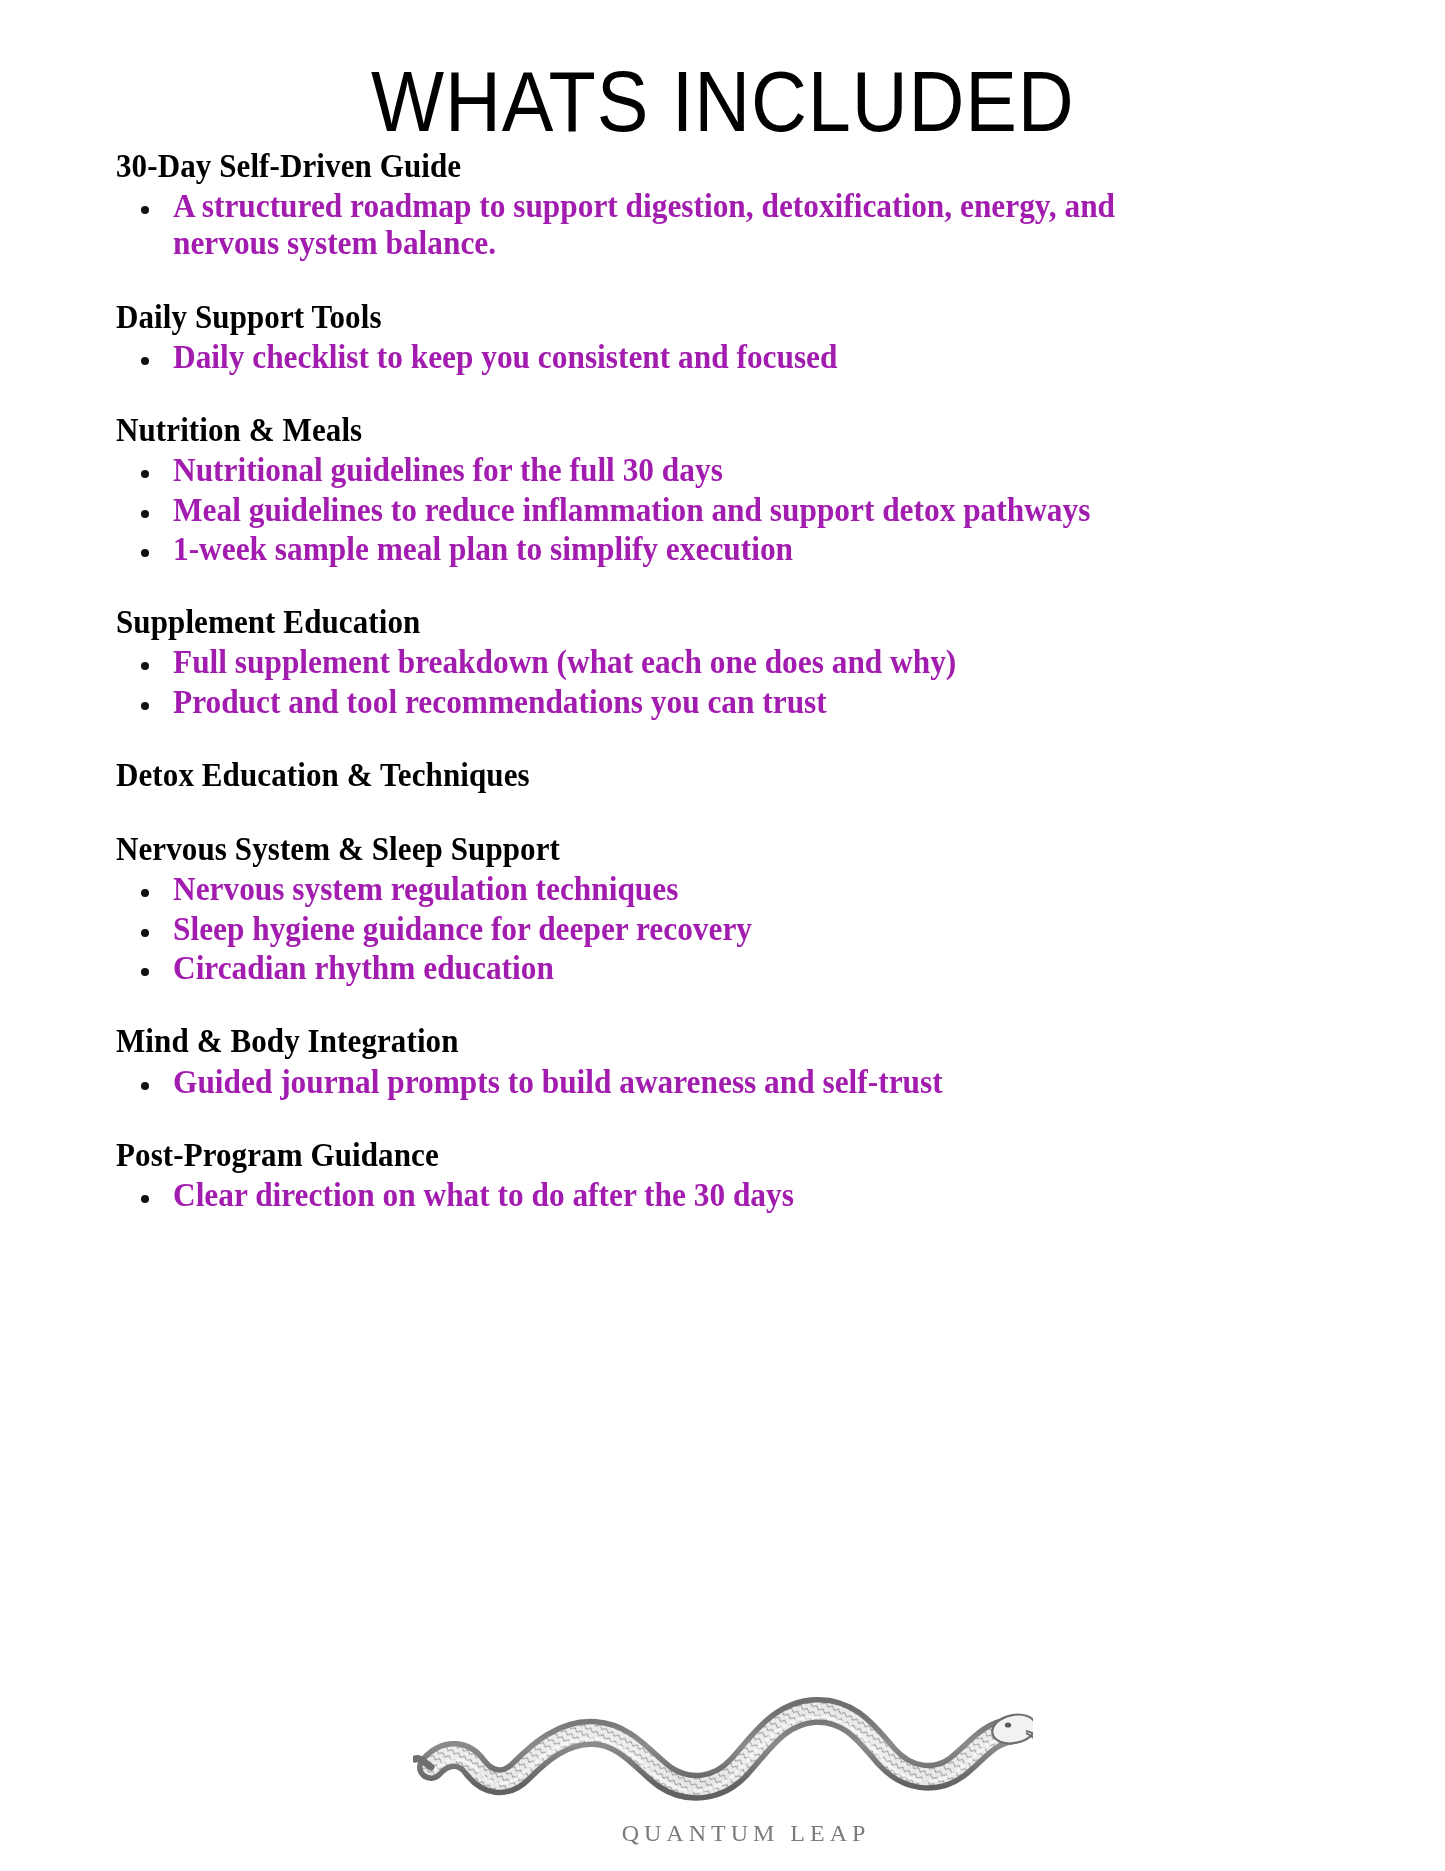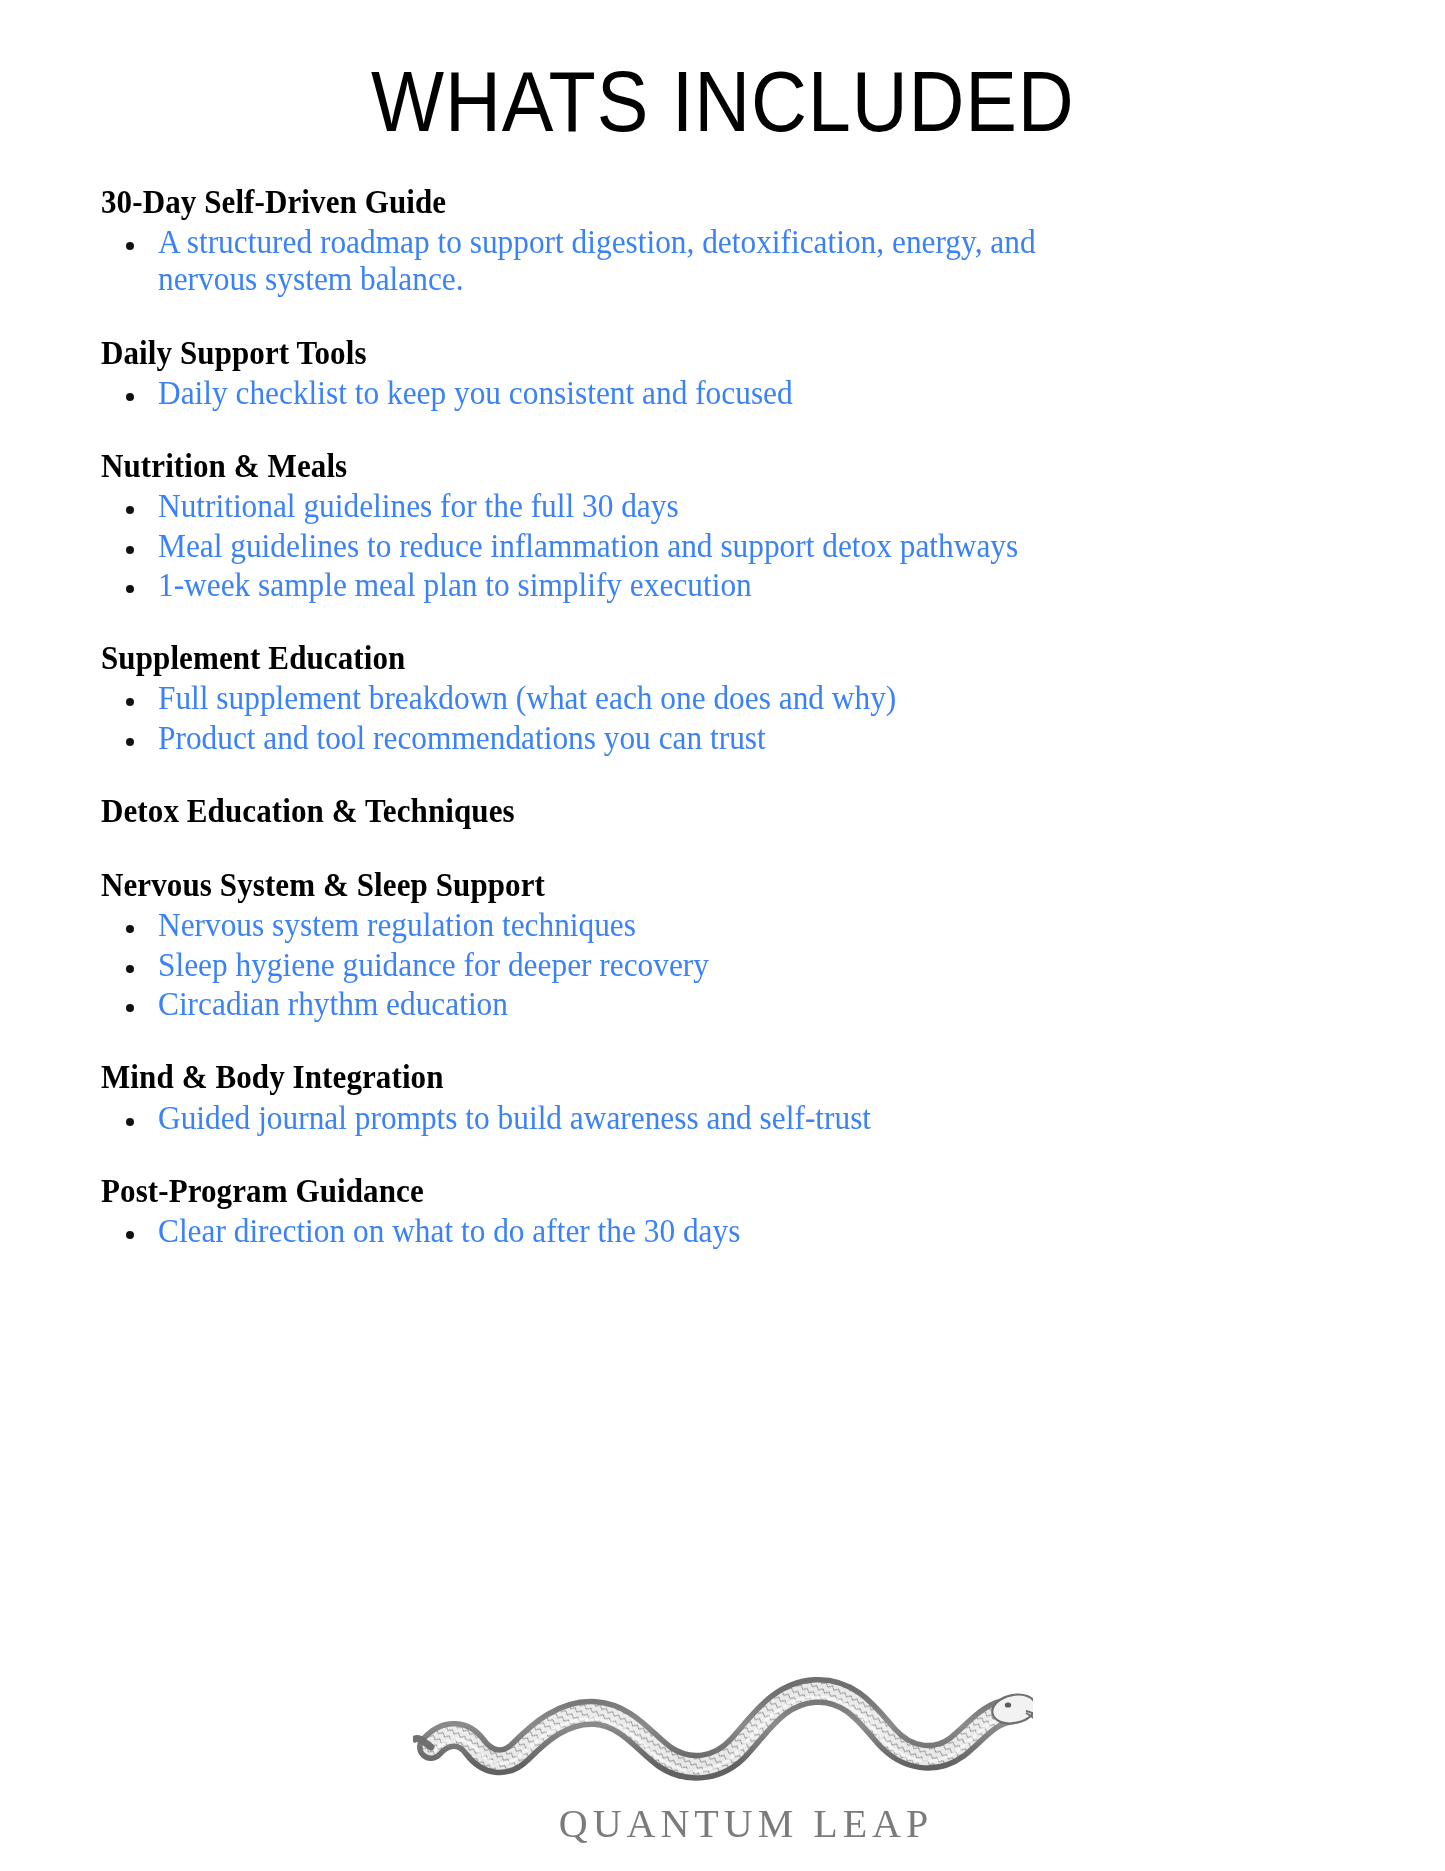"30-Day Self-Driven Guide" .content { margin-top: 36px -> none; padding: 0 0 0 1px -> 0 0 0 16px }
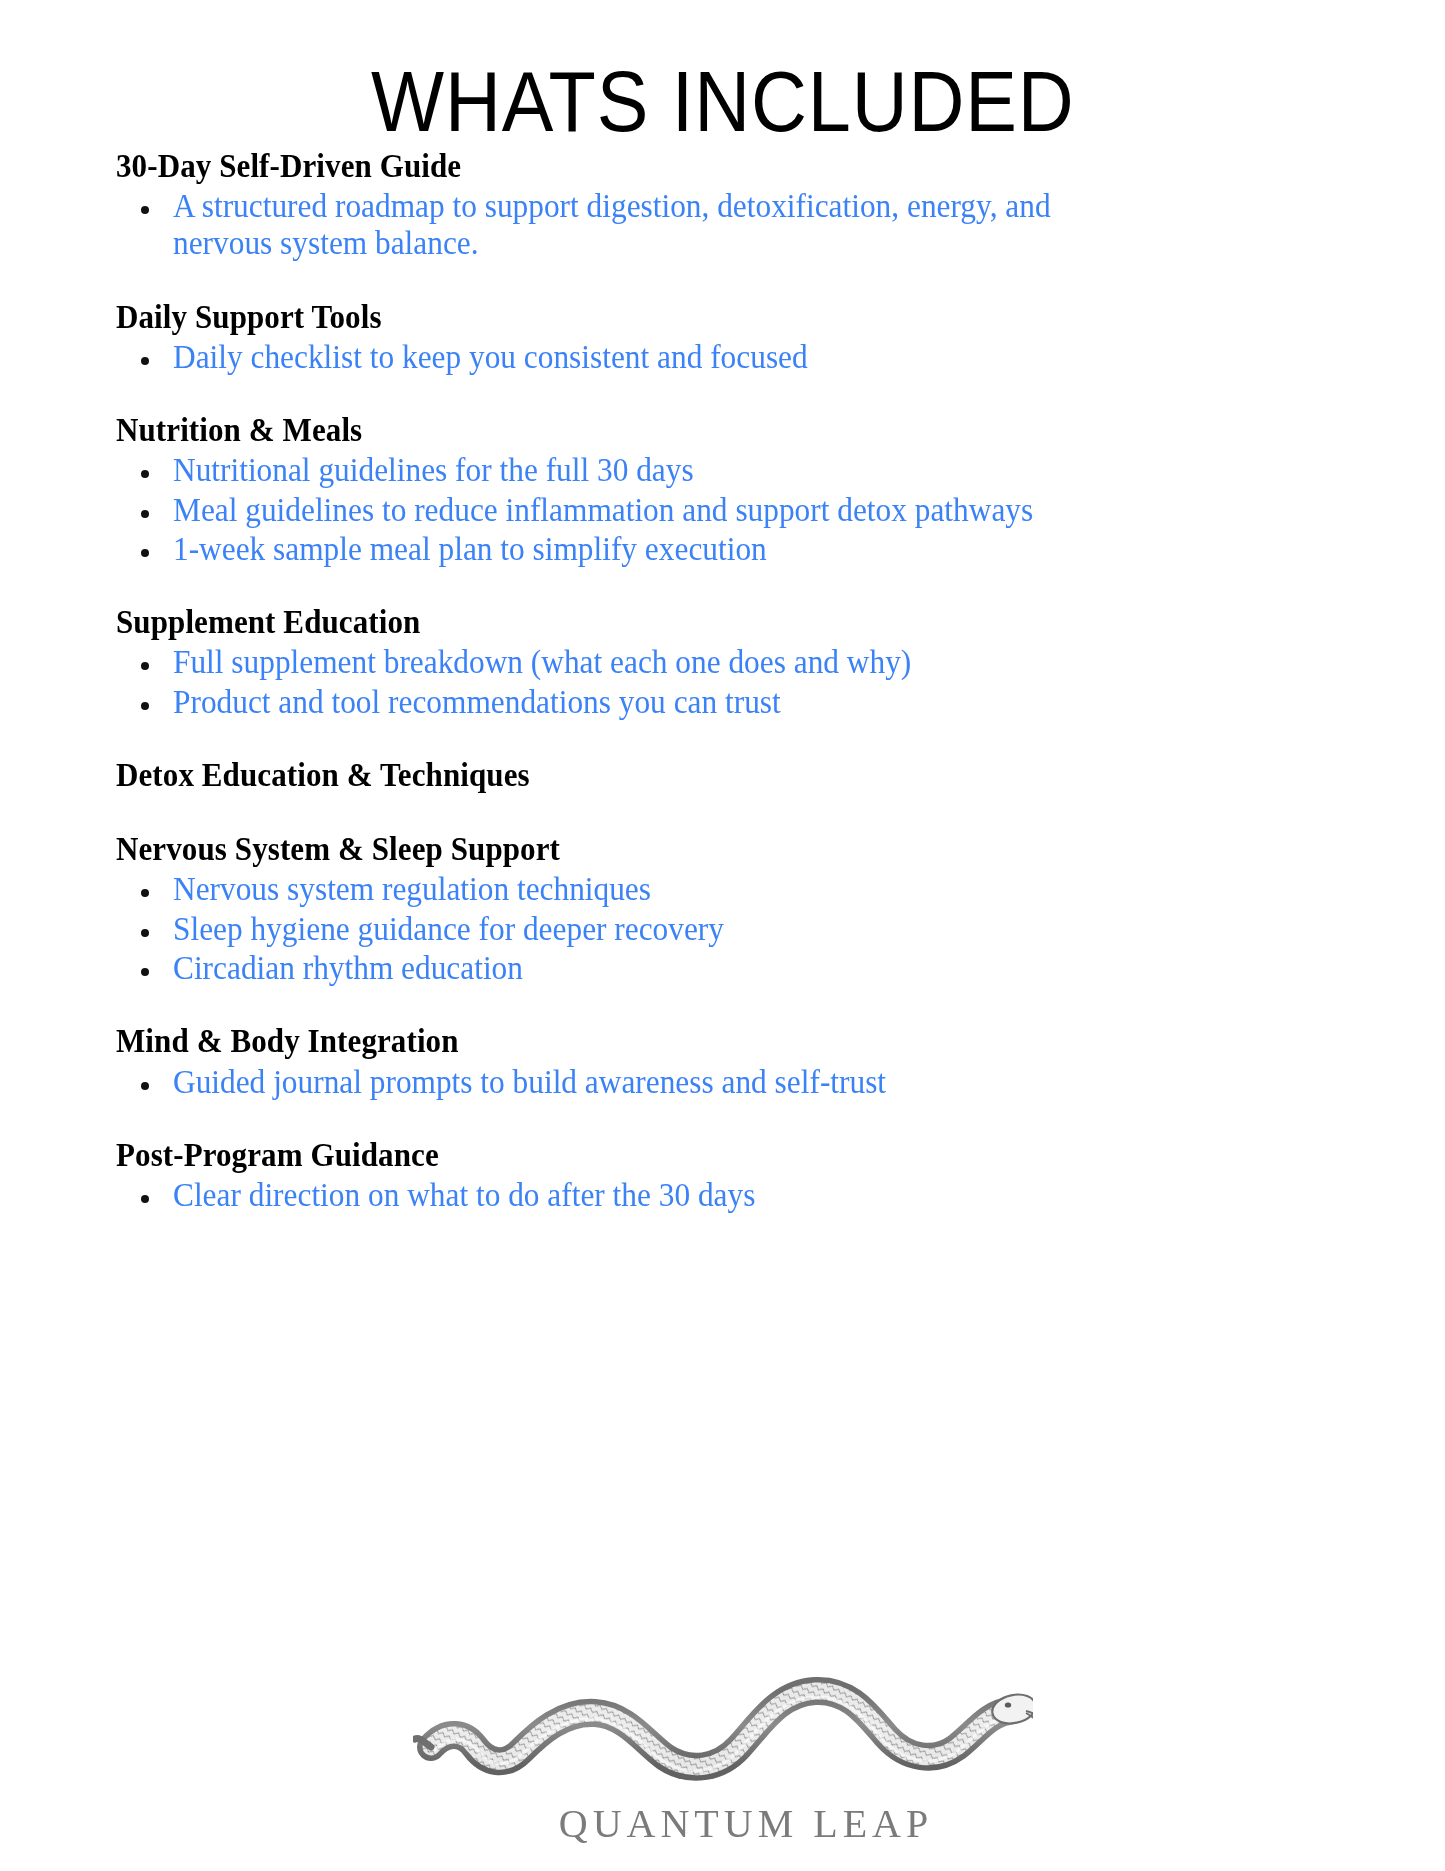"A structured roadmap to support" .bullets li { color: #3b82f6 -> #a21caf; font-weight: 400 -> 700 }
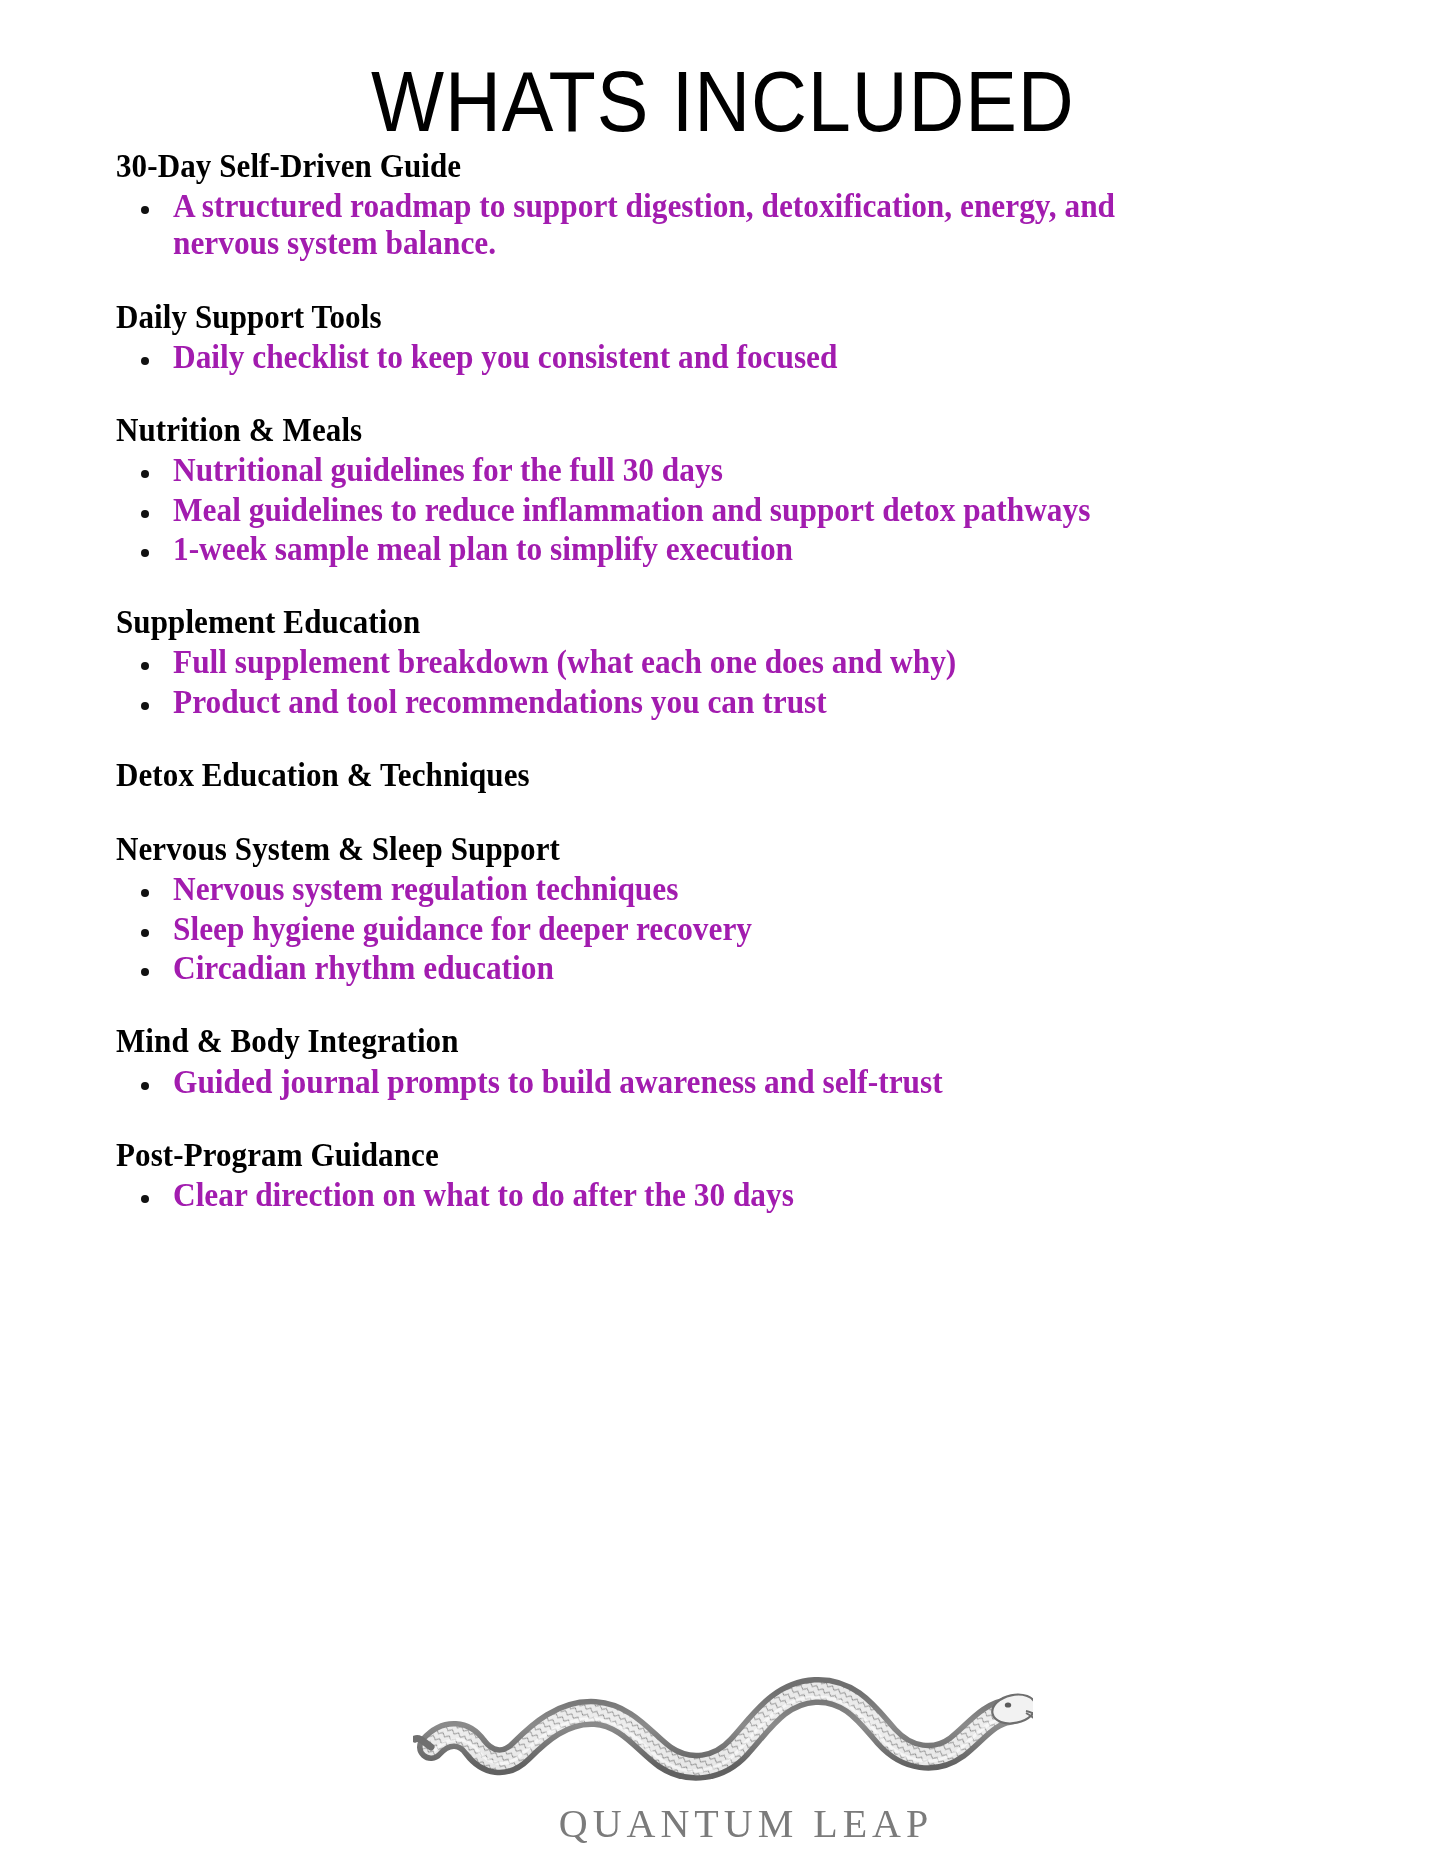"QUANTUM LEAP" .brand { font-size: 40px -> 24px }
